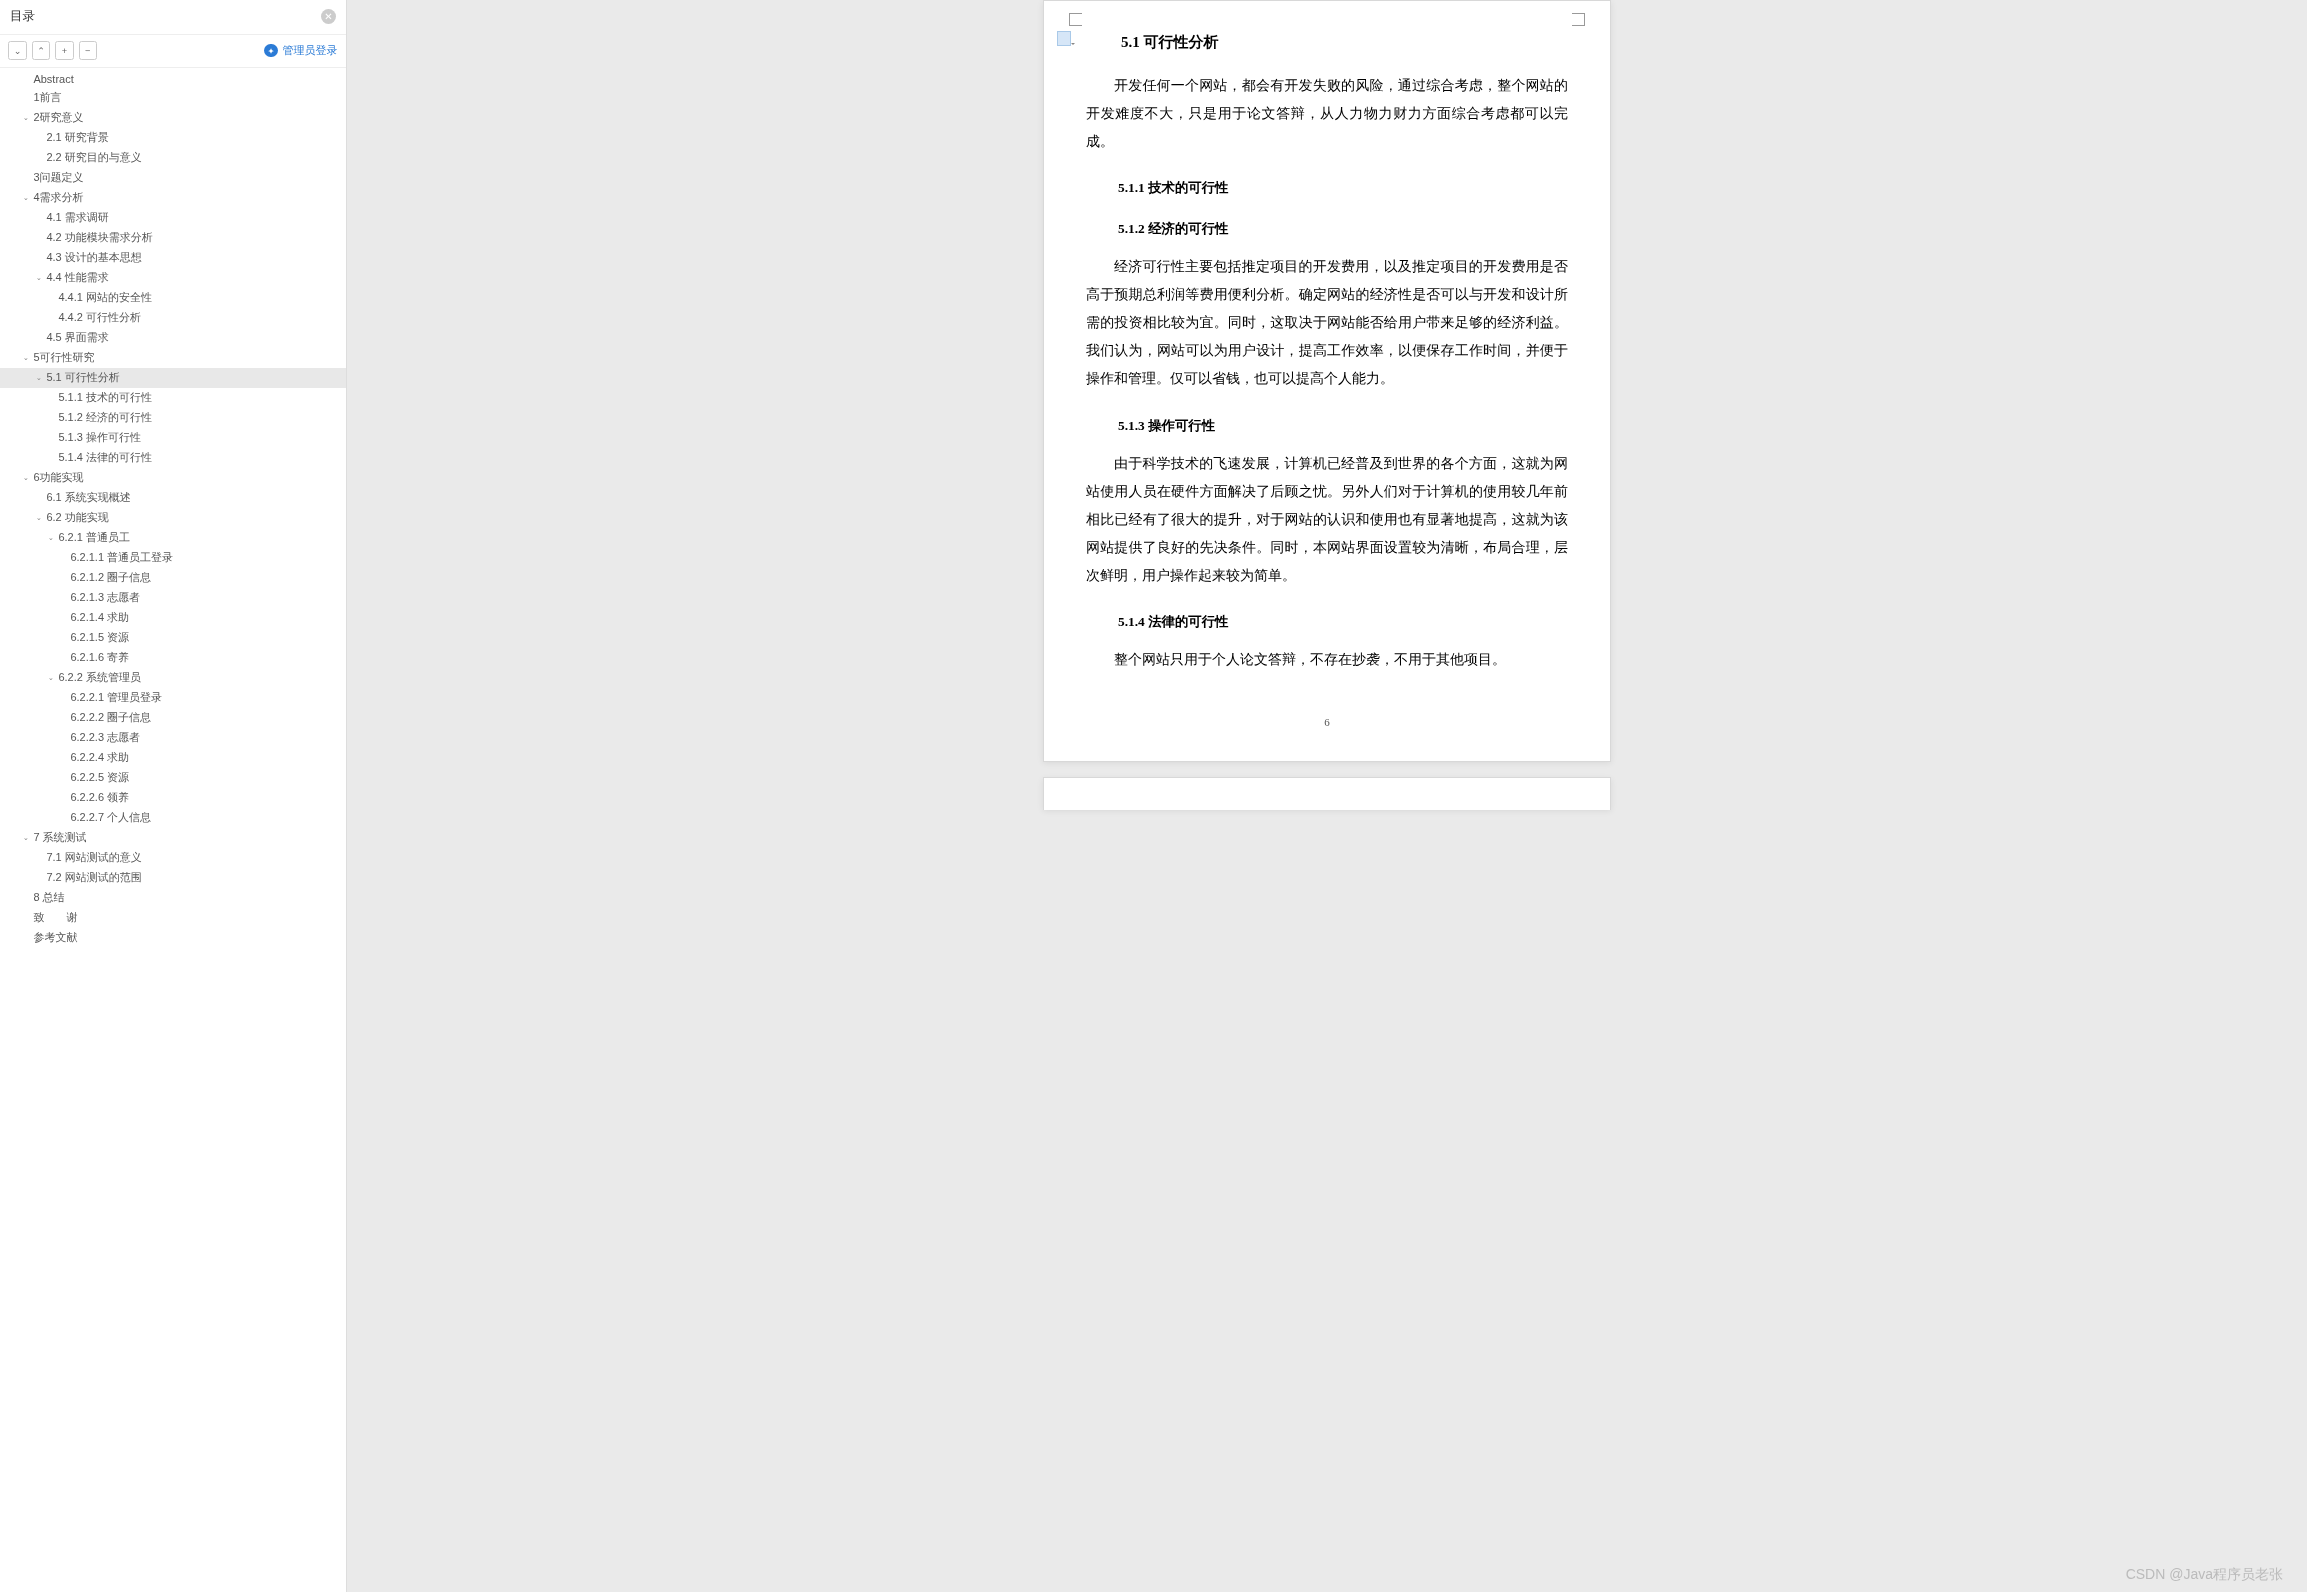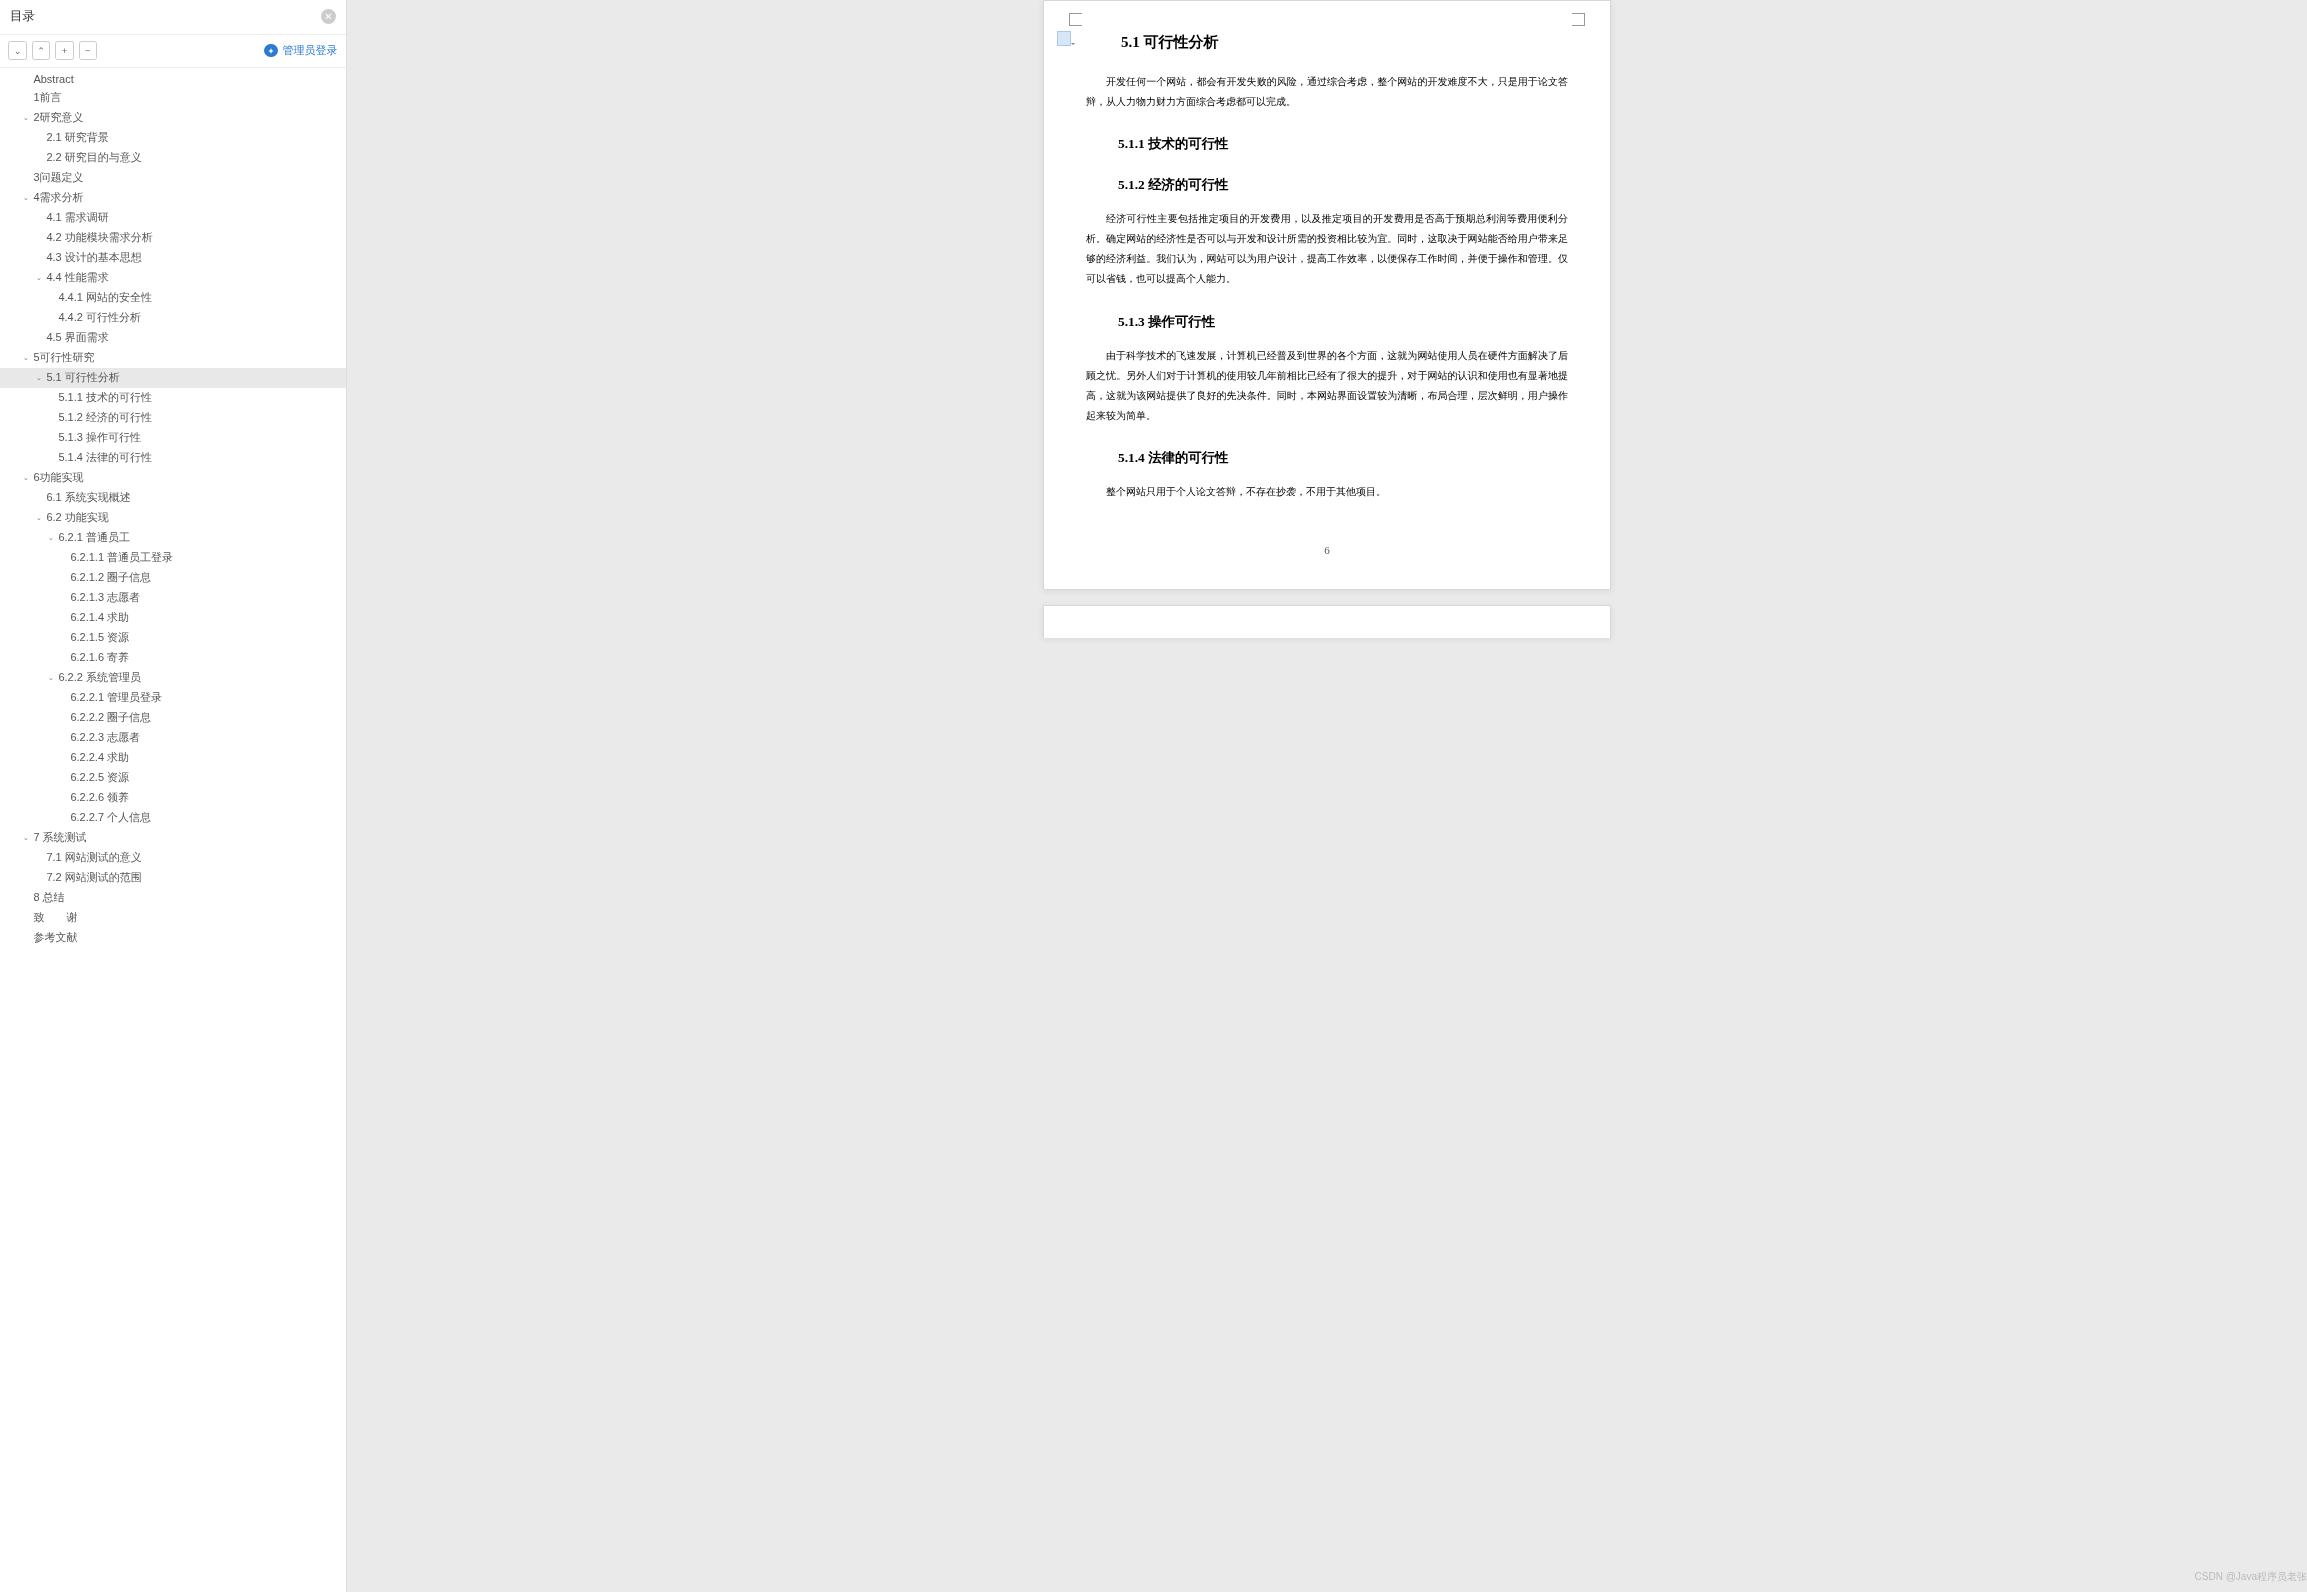"开发任何一个网站，都会有开发失败的风险，通过综合考虑，整个网站的开发难度不大，只" p.doc-p { font-size: 10px -> 14px }
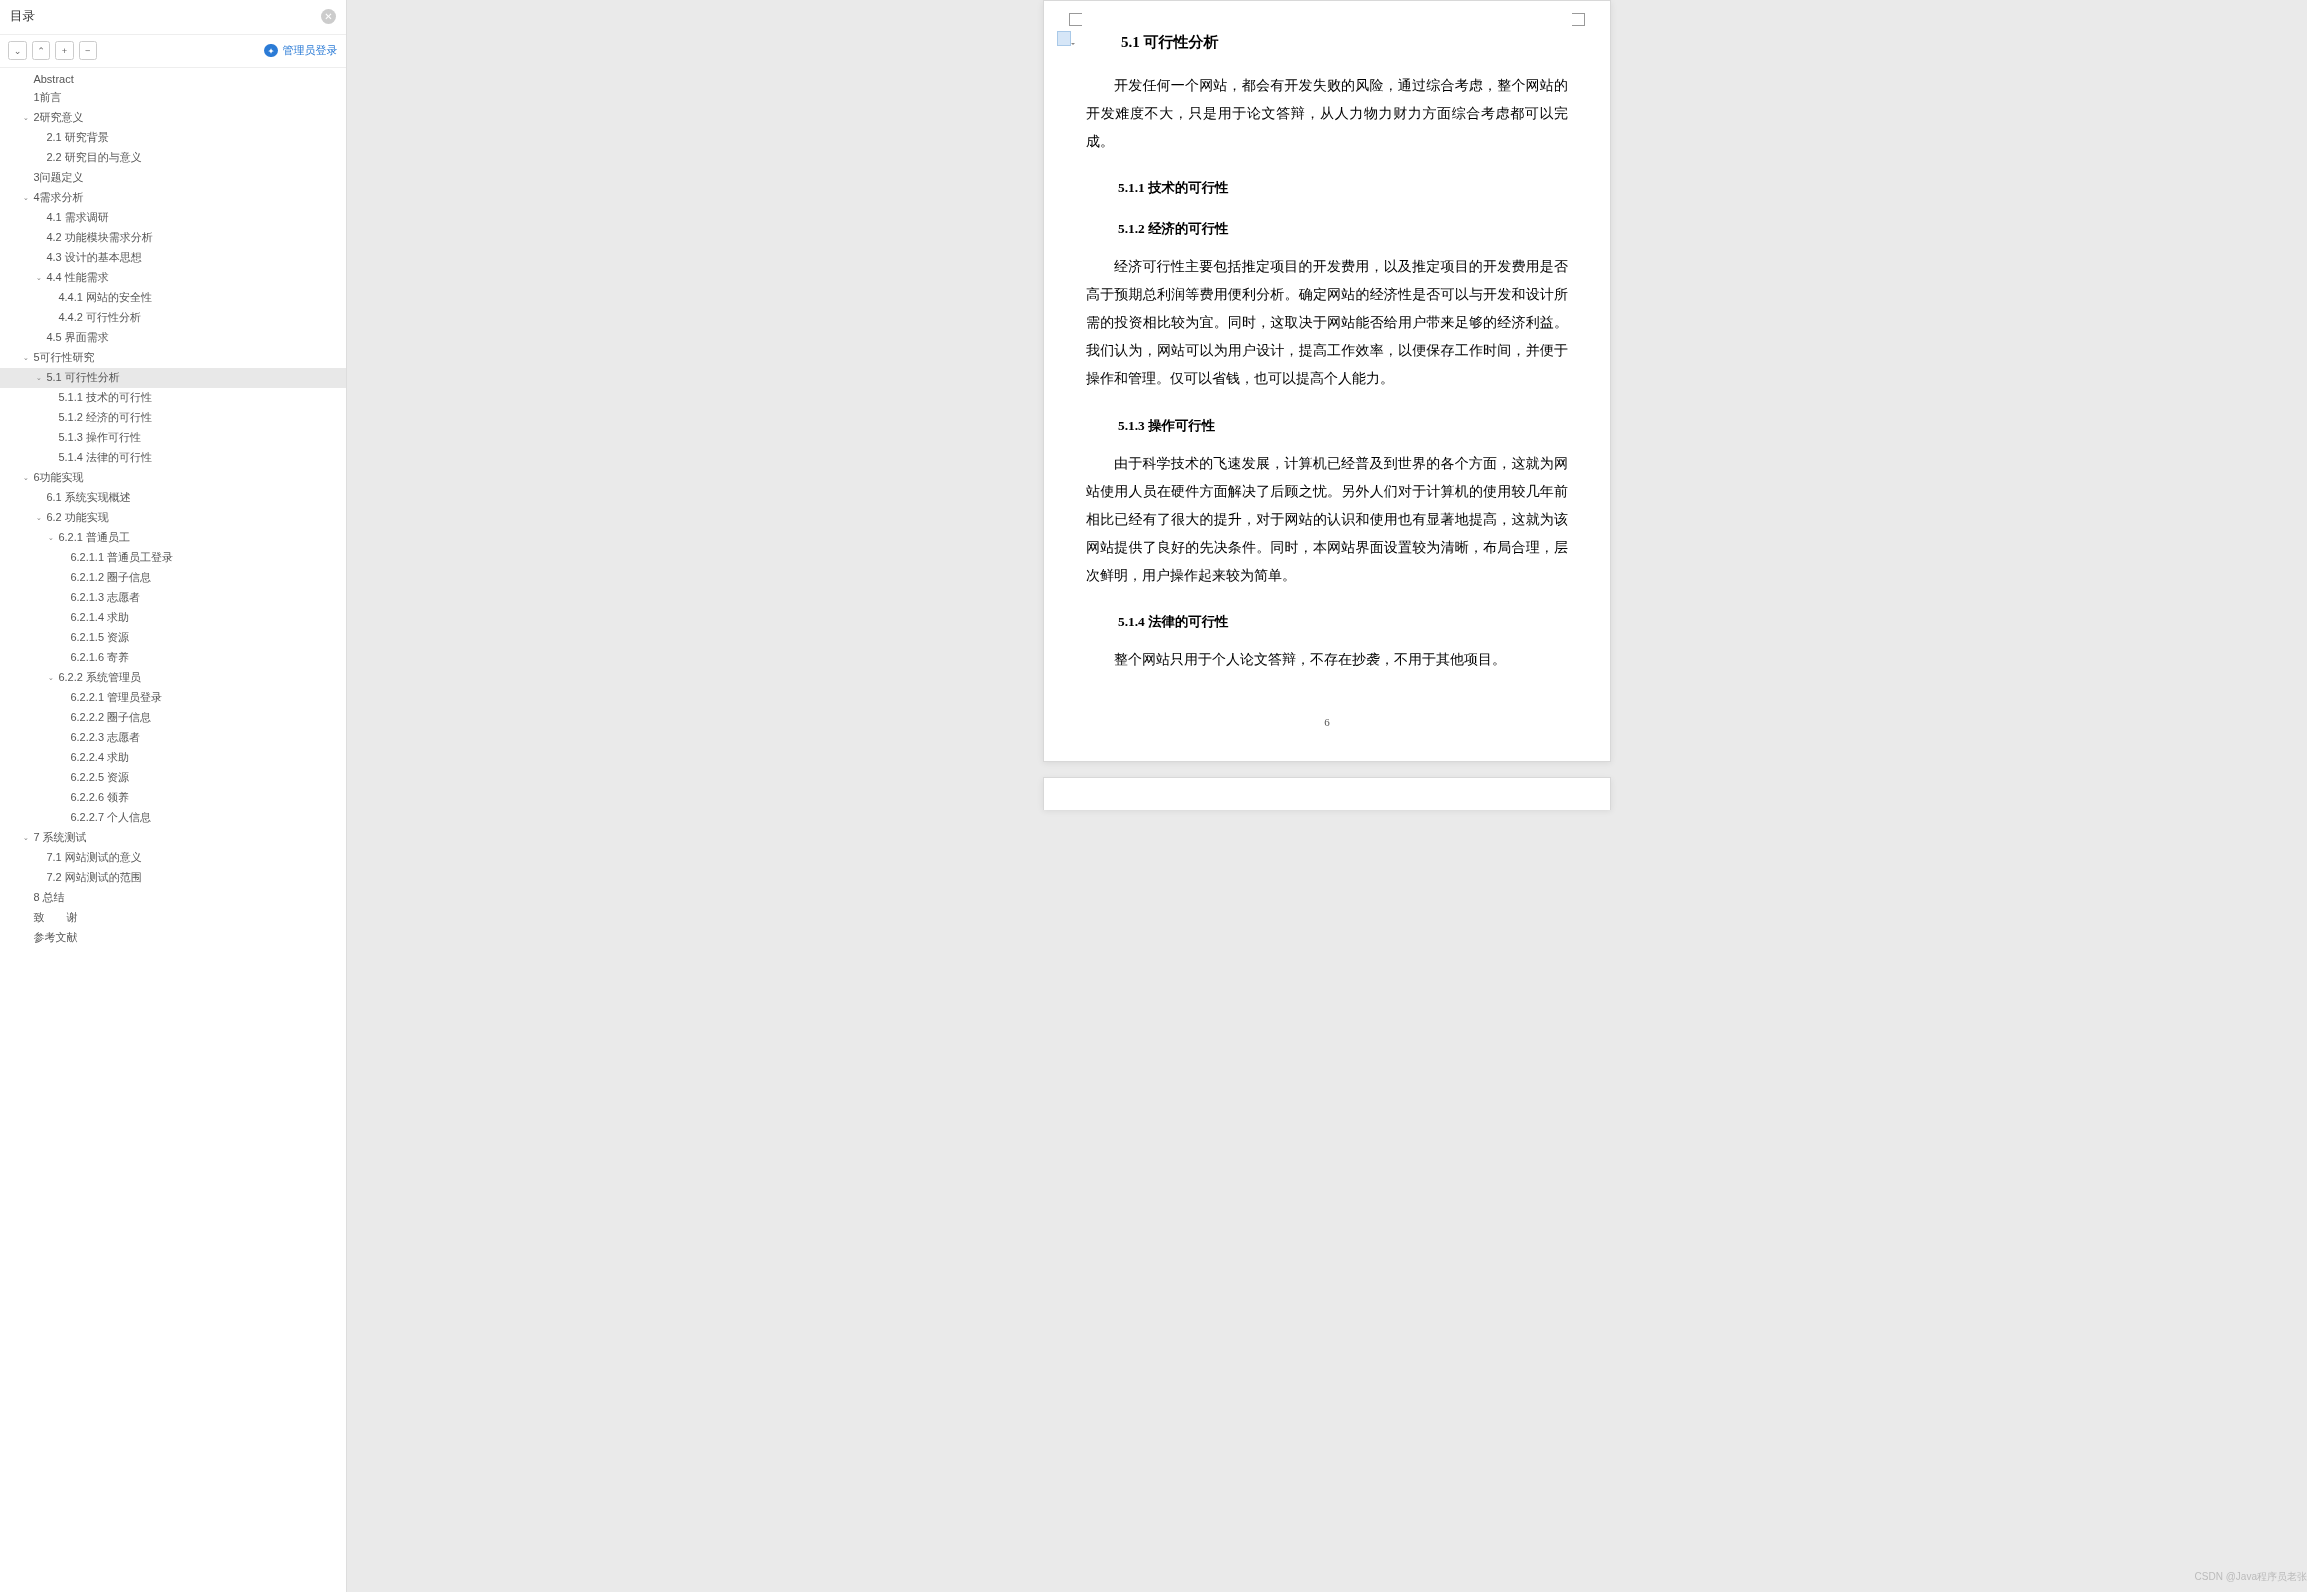"CSDN @Java程序员老张" .watermark { font-size: 10px -> 14px; right: 0 -> 24px }
